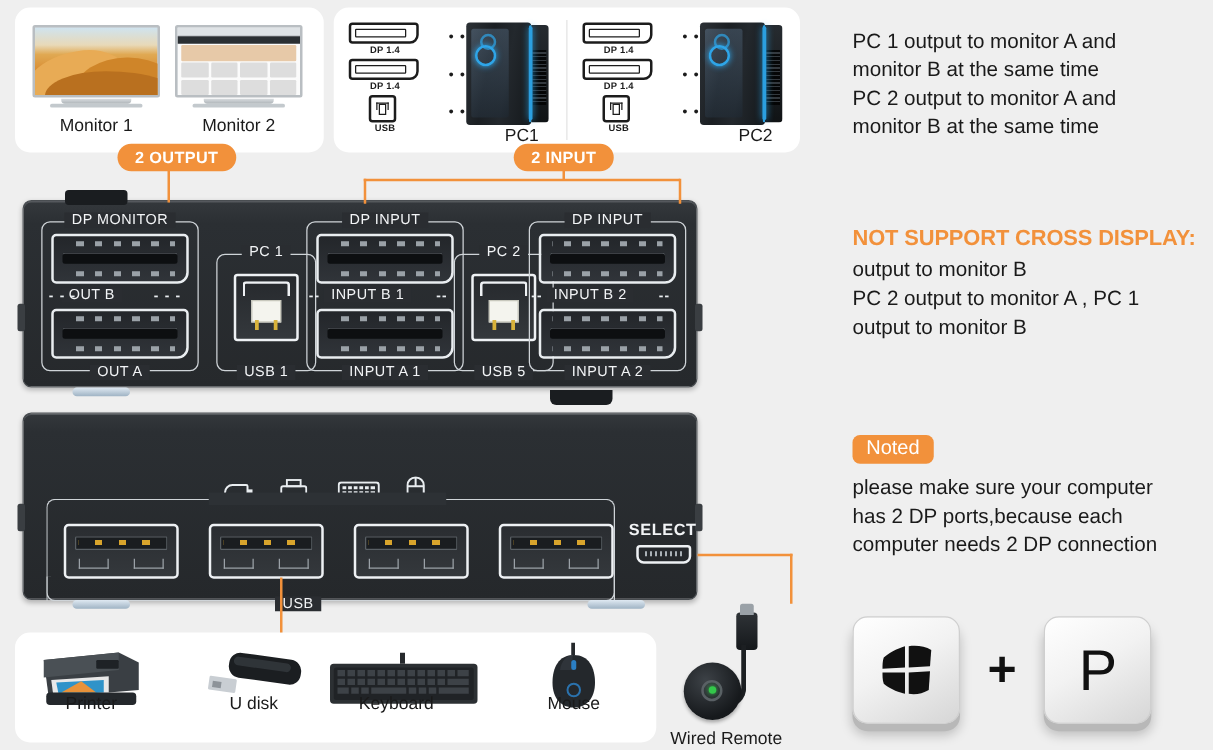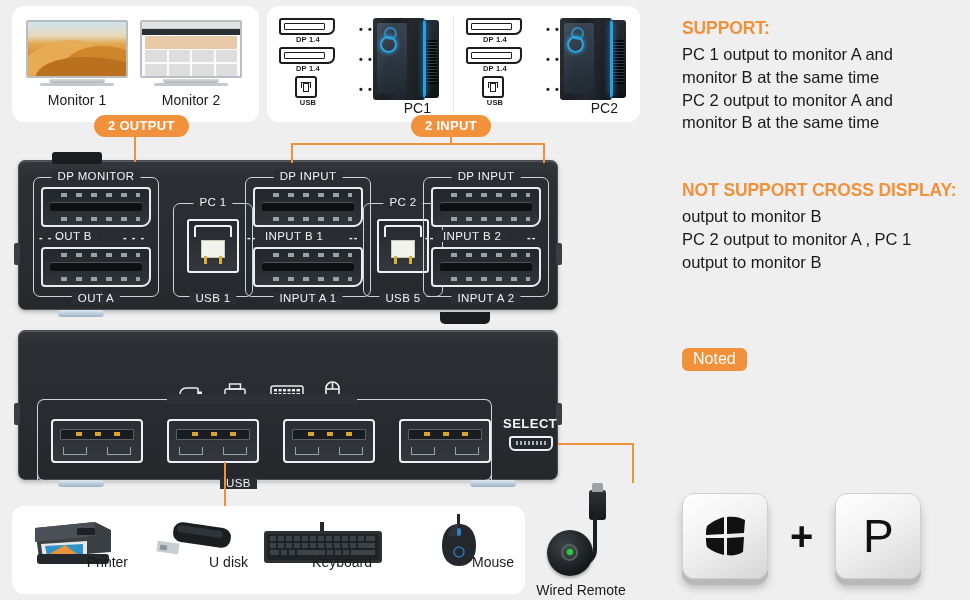"SUPPORT:" div.hd { html: <div>SUPPORT:</div> -> none }
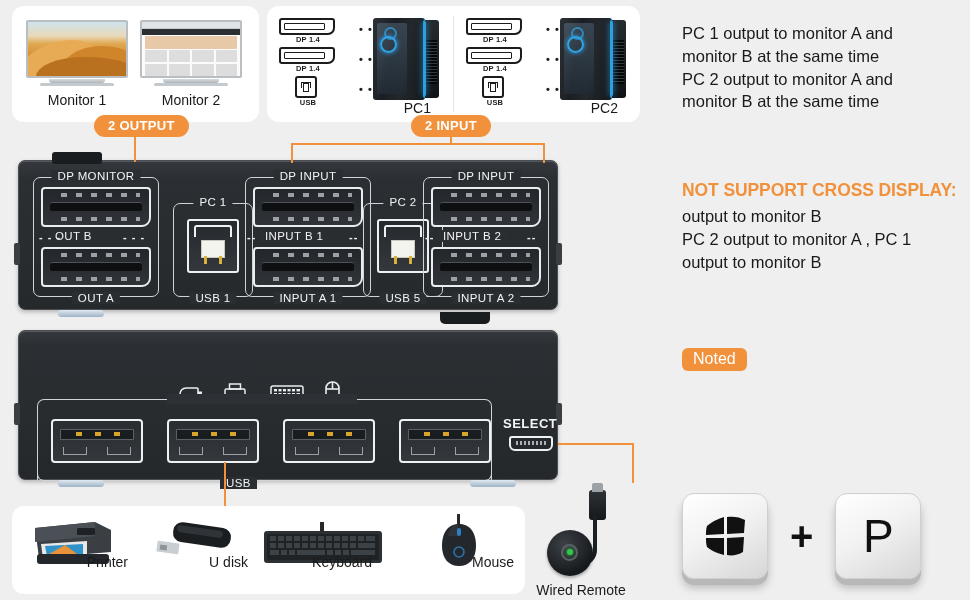"please make sure your computer" div.bd { html: none -> <div> <div>please make sure your computer</div> <div>has 2 DP ports,because each</div> <div>computer needs 2 DP connection</div> </div> }
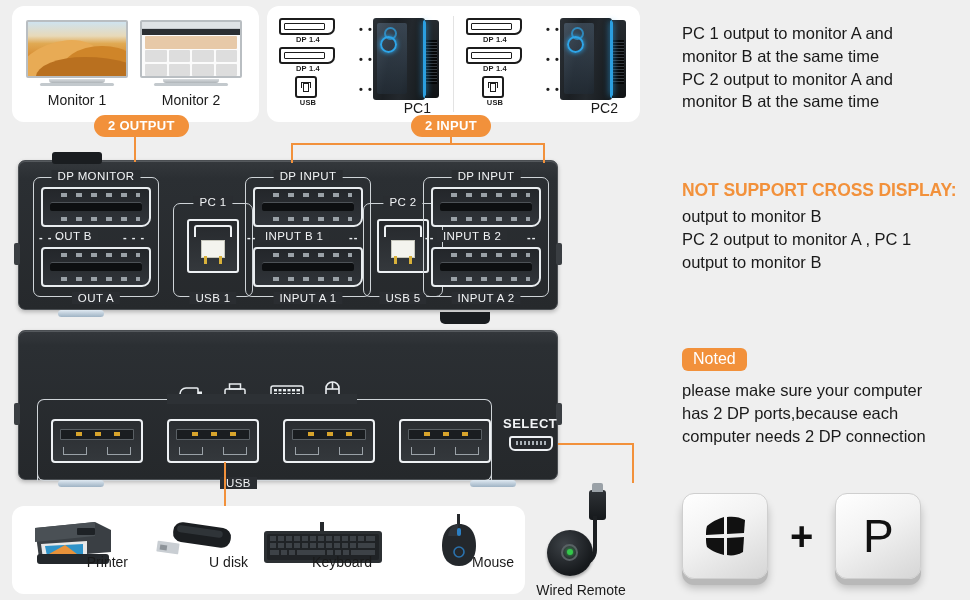"Printer" .pitem .cap2 { text-align: right -> none }
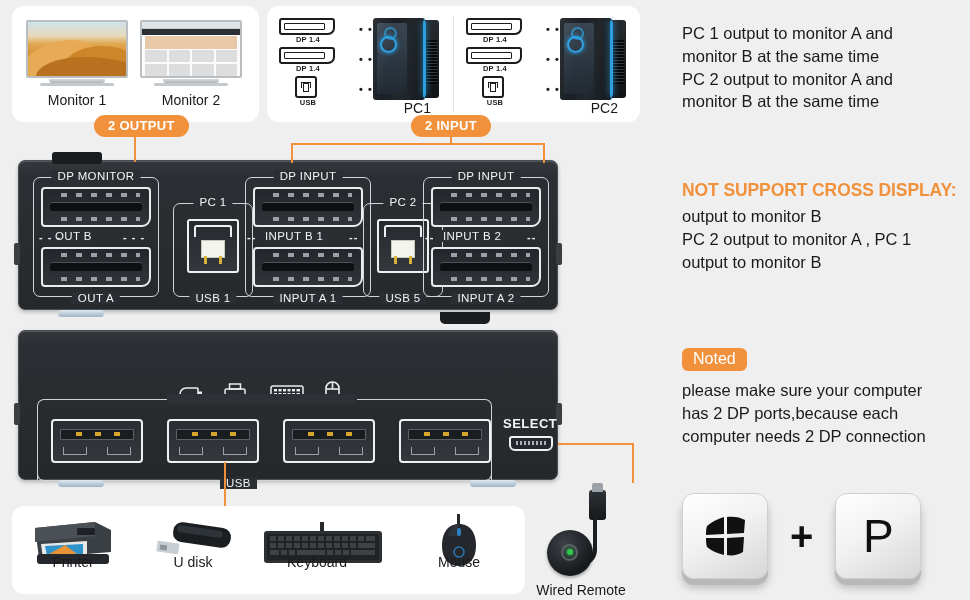"U disk" div.pitem { left: 126px -> 136px }
